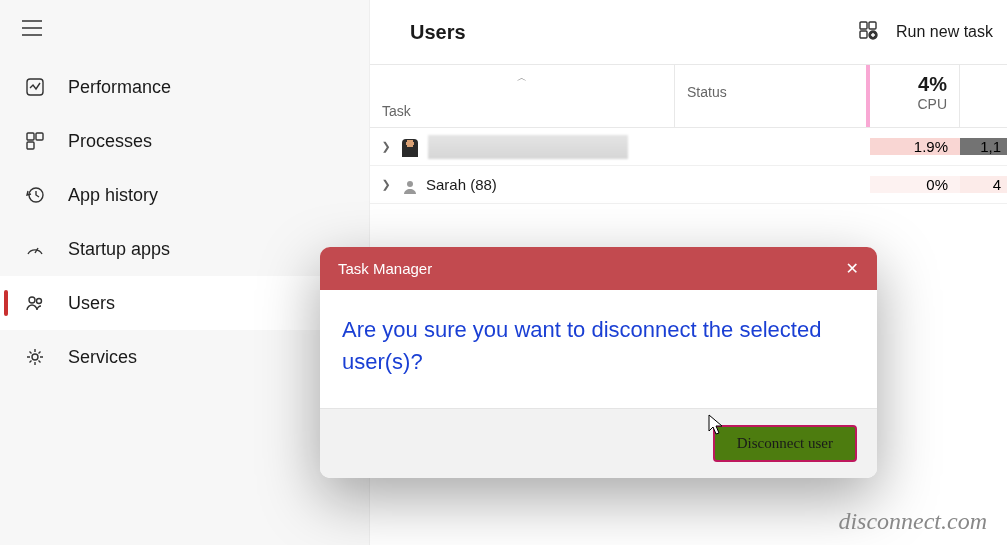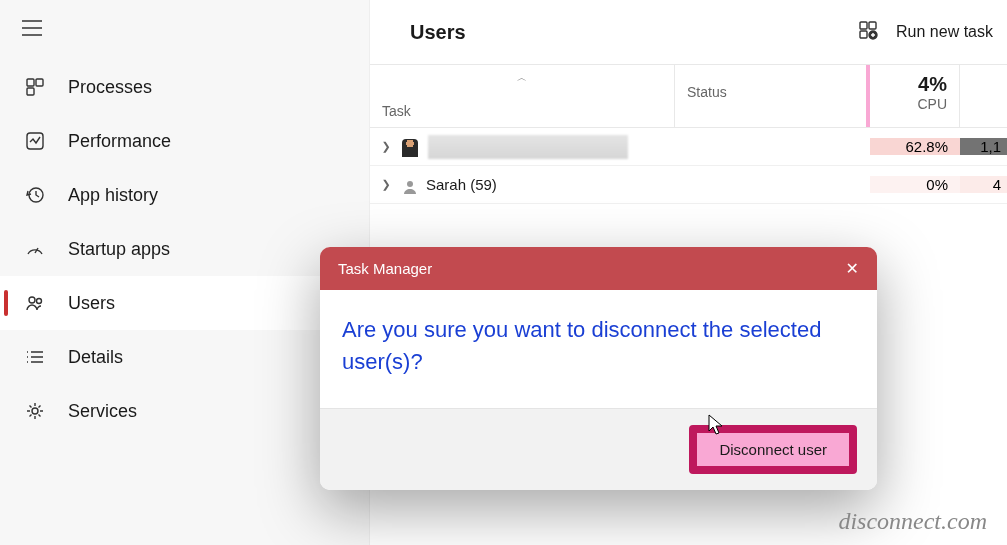"Processes" div.nav-item { order: before "Performance" -> after "Performance" }
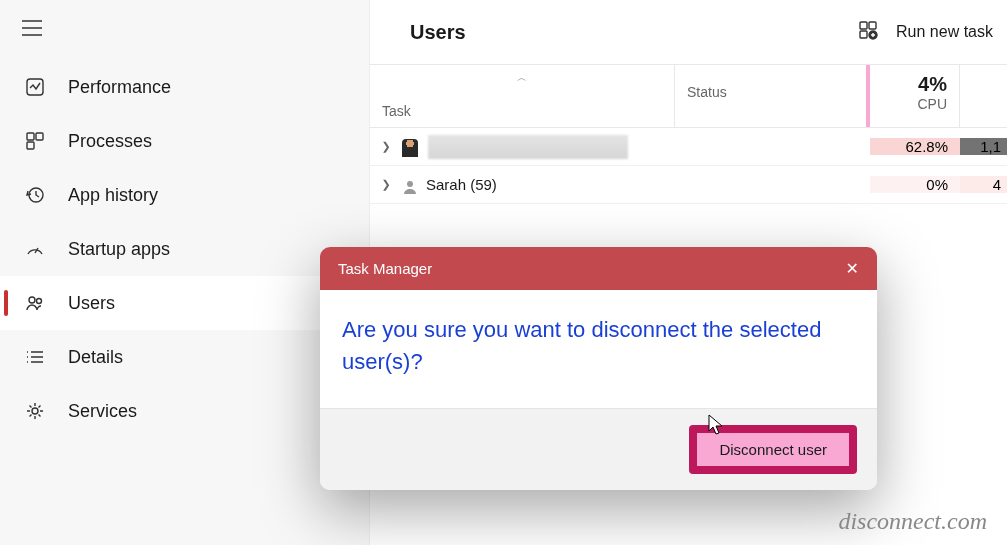"62.8%" div.cell-cpu { text: 62.8% -> 1.9% }
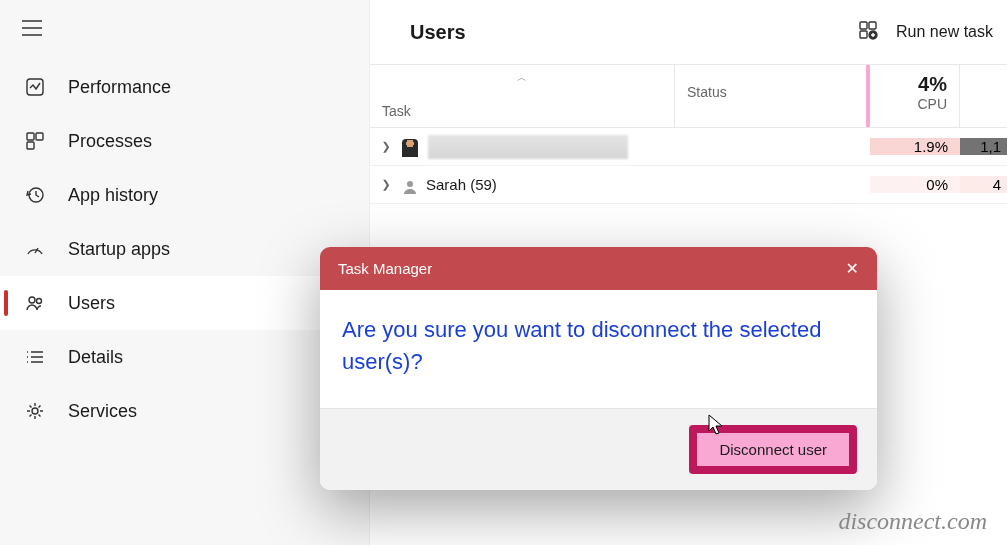"Sarah (59)" span.user-name { text: 59 -> 88 }
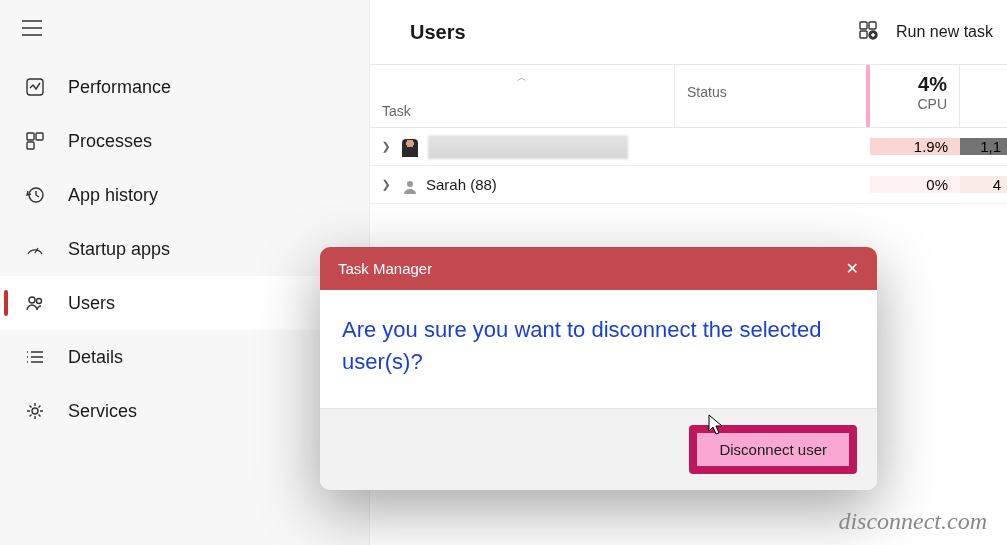"Details" div.nav-item { html: <div> <span> <svg> <path></path> </svg> </span> <span>Details</span> </div> -> none }
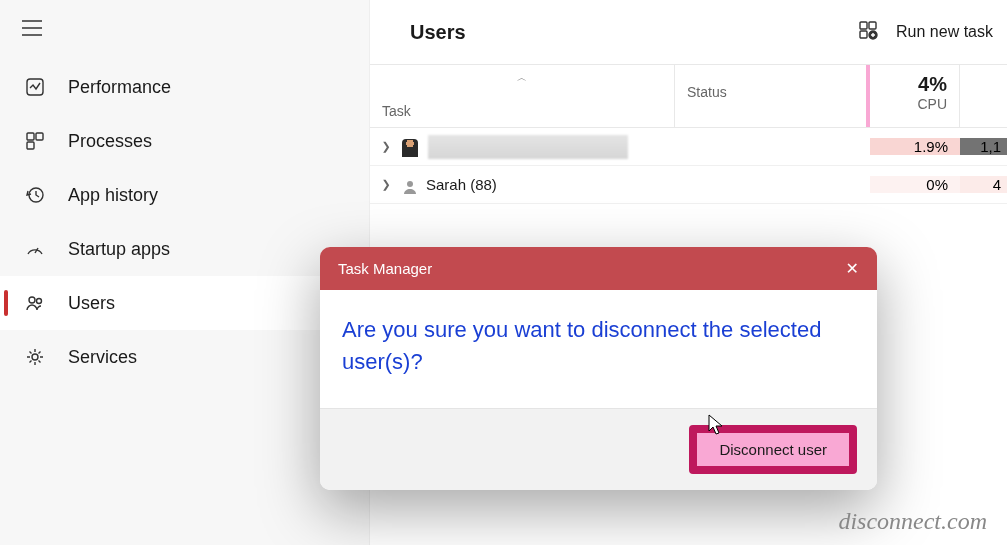"Disconnect user" .btn-primary { background: #f9a8d4 -> #4d7c0f; border: 8px solid #be185d -> 2px solid #be185d; font-family: none -> Liberation Serif, serif }
